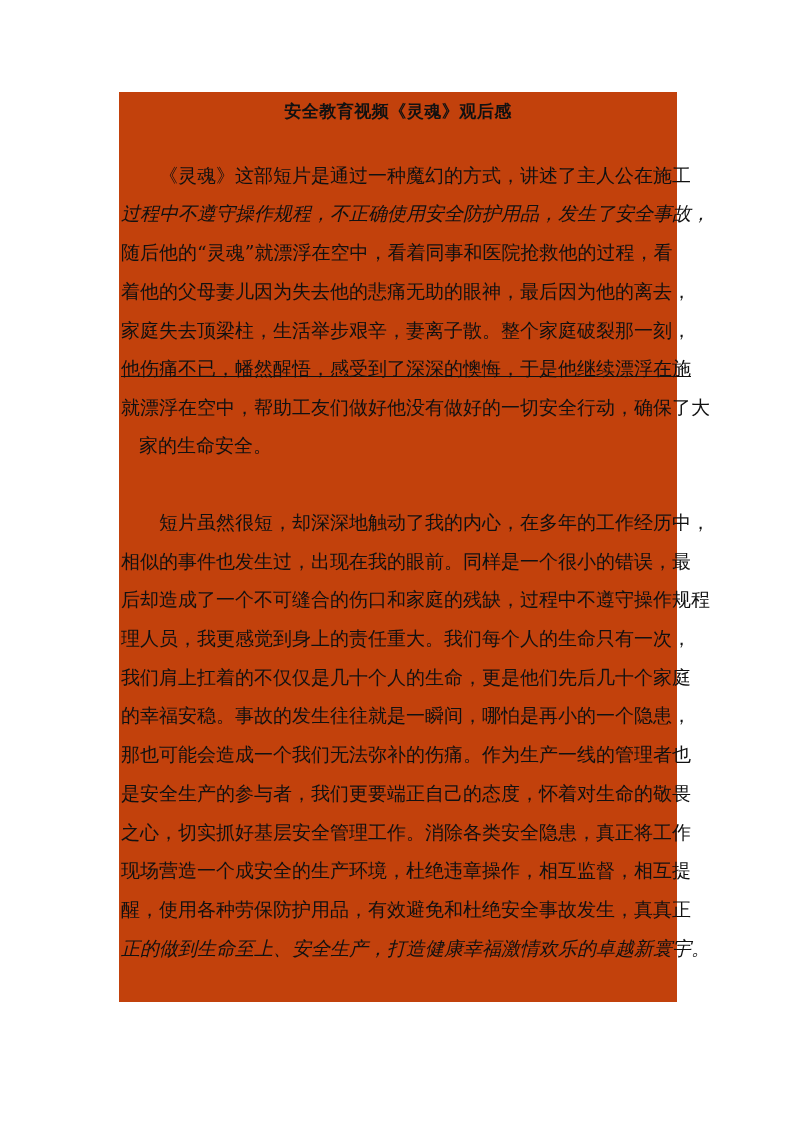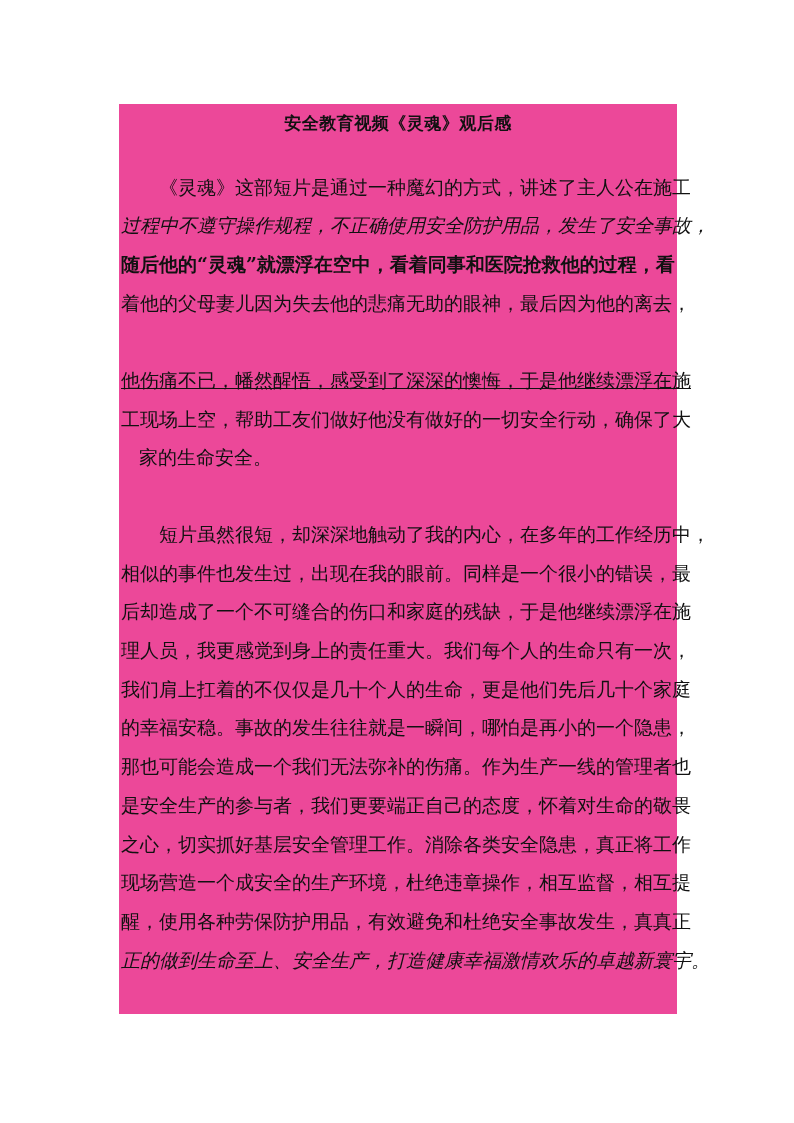"安全教育视频《灵魂》观后感" .page { background: #ec4899 -> #c2410c; top: 104px -> 92px }
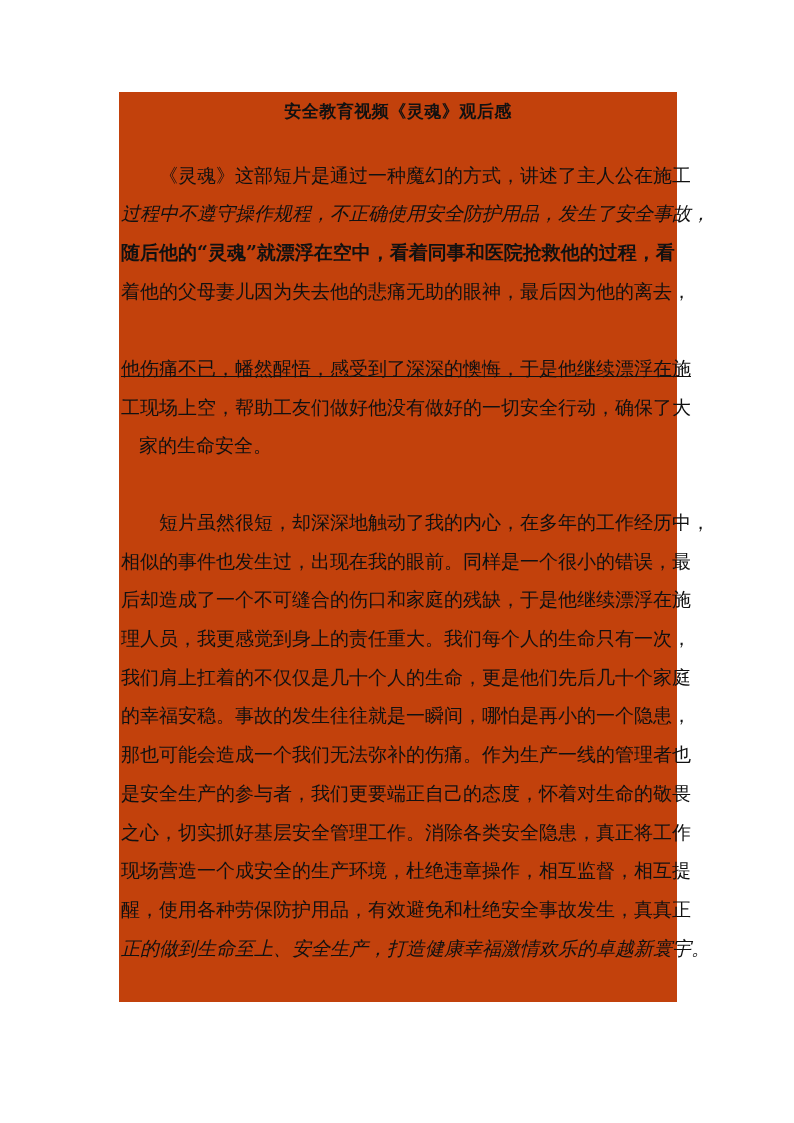"随后他的“灵魂”就漂浮在空中，看着同事和医院抢救他的过程，看" div.line { font-weight: bold -> none }
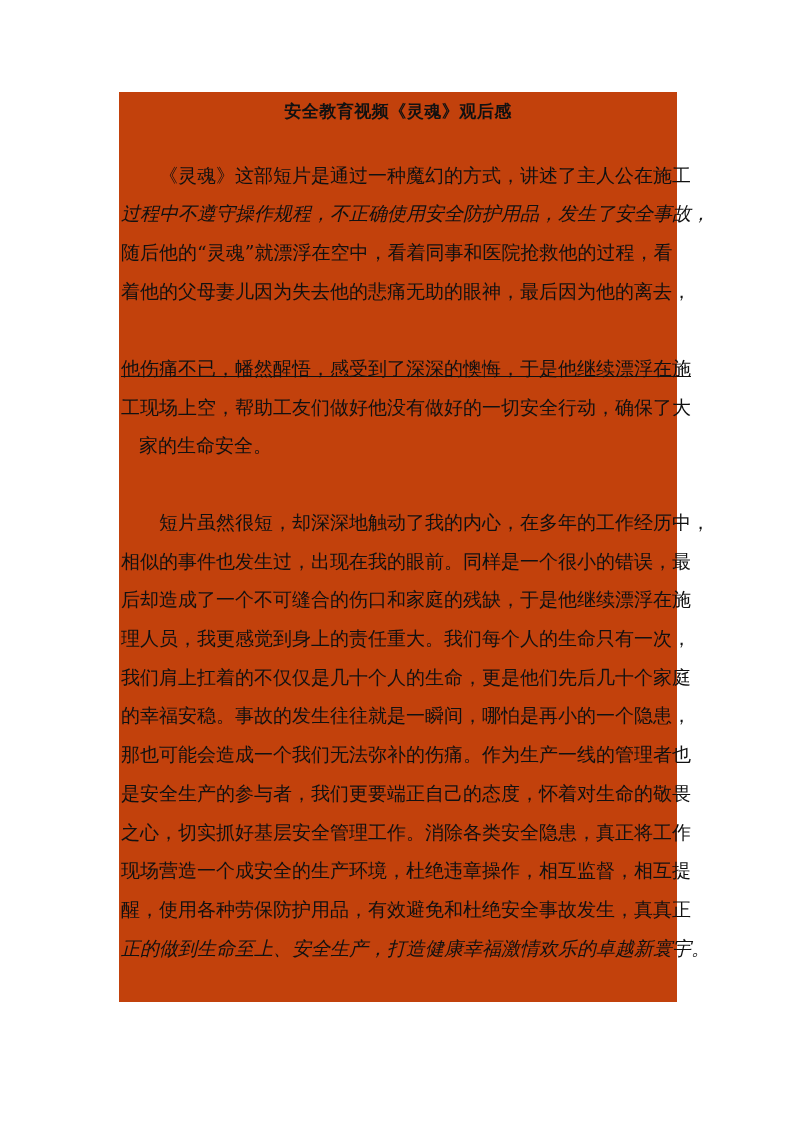"家庭失去顶梁柱，生活举步艰辛，妻离子散。整个家庭破裂那一刻，" div.line { html: none -> <div>家庭失去顶梁柱，生活举步艰辛，妻离子散。整个家庭破裂那一刻，</div> }
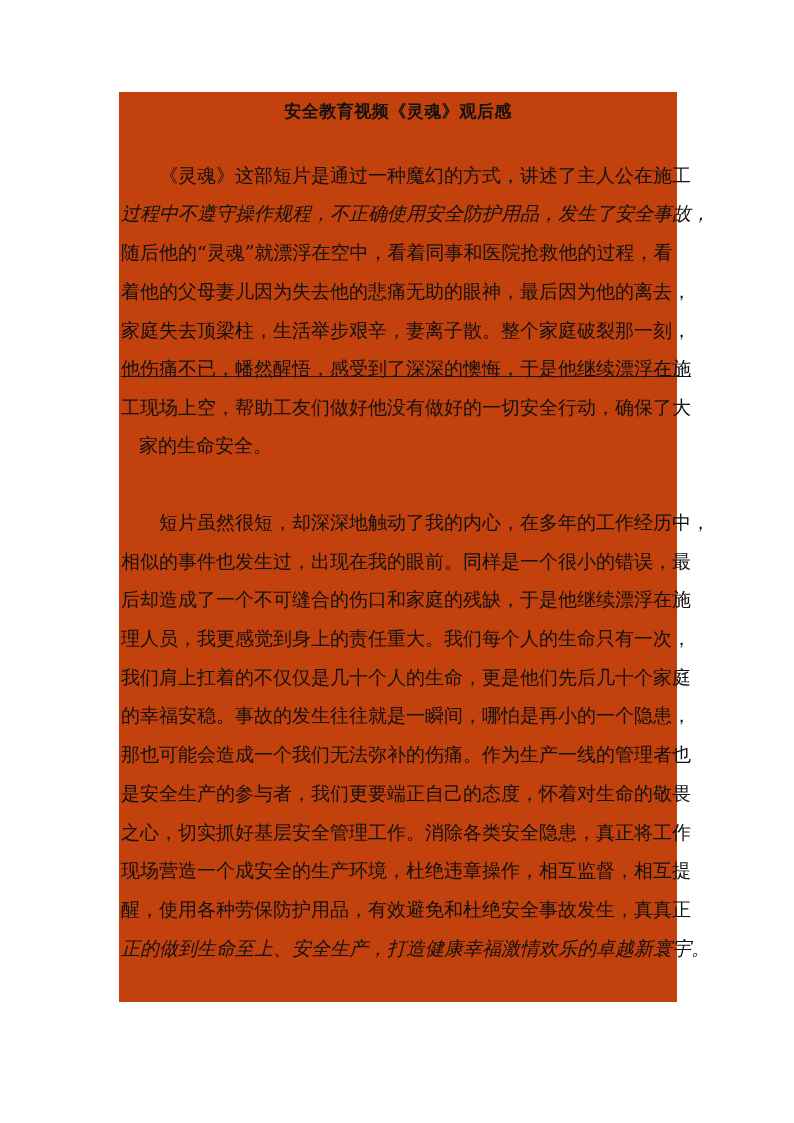"工现场上空，帮助工友们做好他没有做好的一切安全行动，确保了大" div.line { text: 工现场上空 -> 就漂浮在空中 }
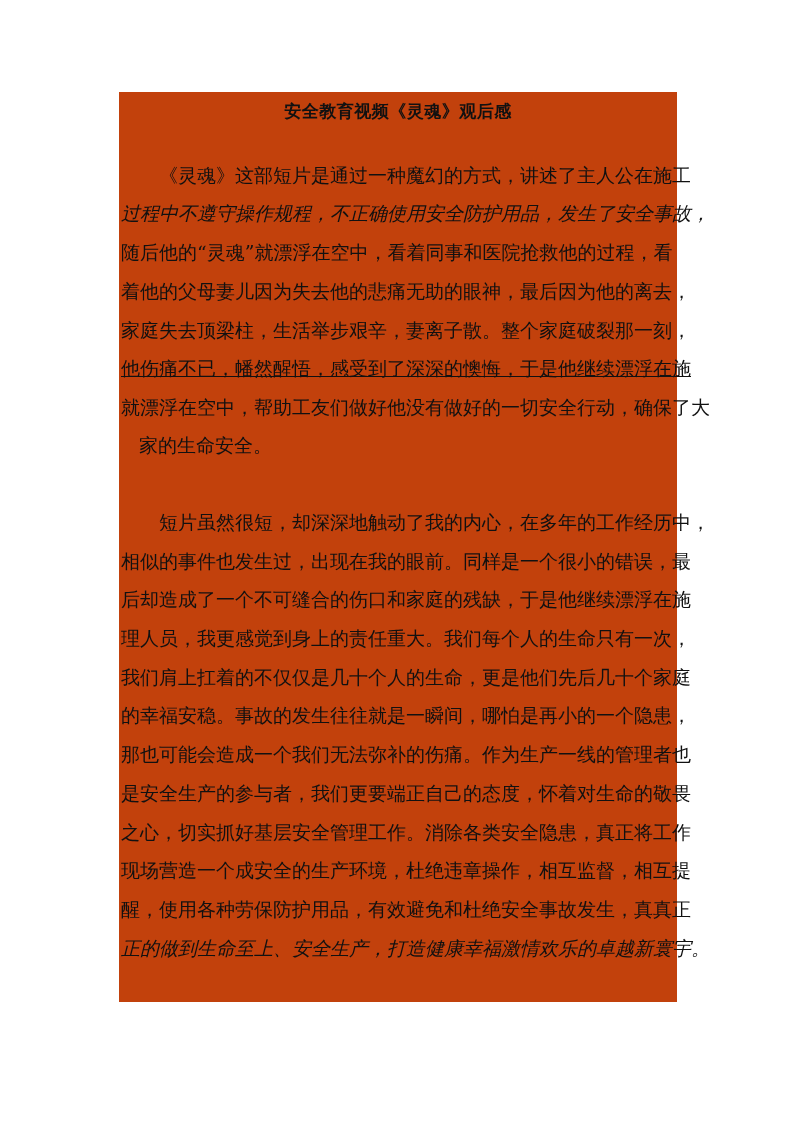"后却造成了一个不可缝合的伤口和家庭的残缺，于是他继续漂浮在施" div.line { text: 于是他继续漂浮在施 -> 过程中不遵守操作规程 }
